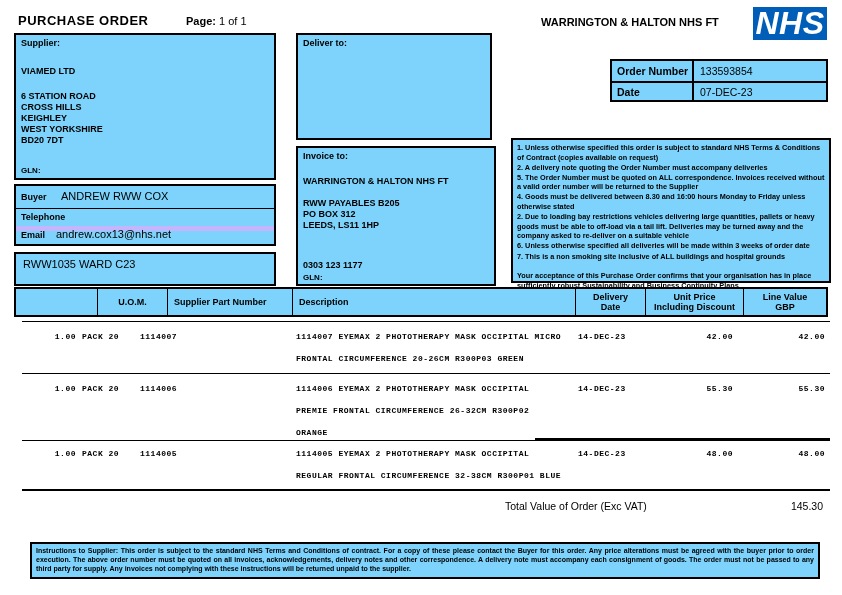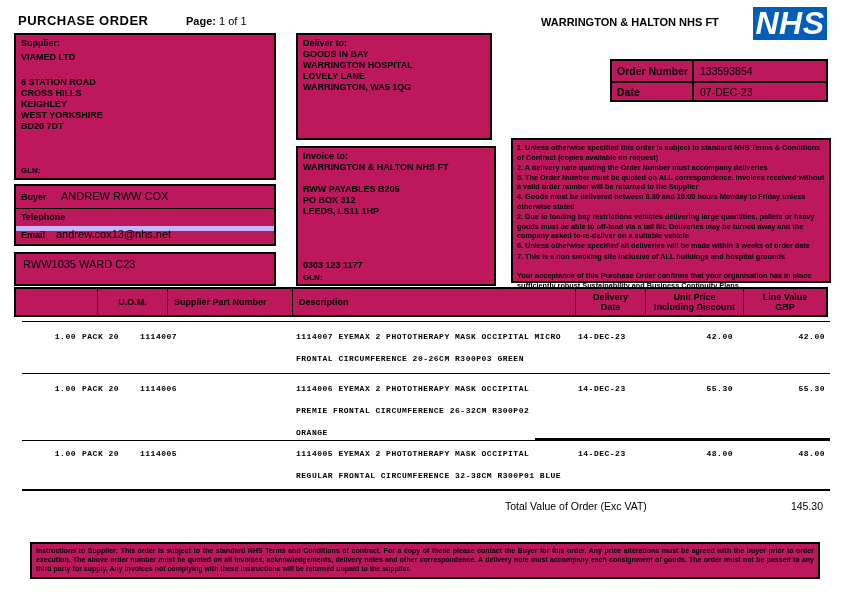"Supplier:" .box { background: #be185d -> #7dd3fc }
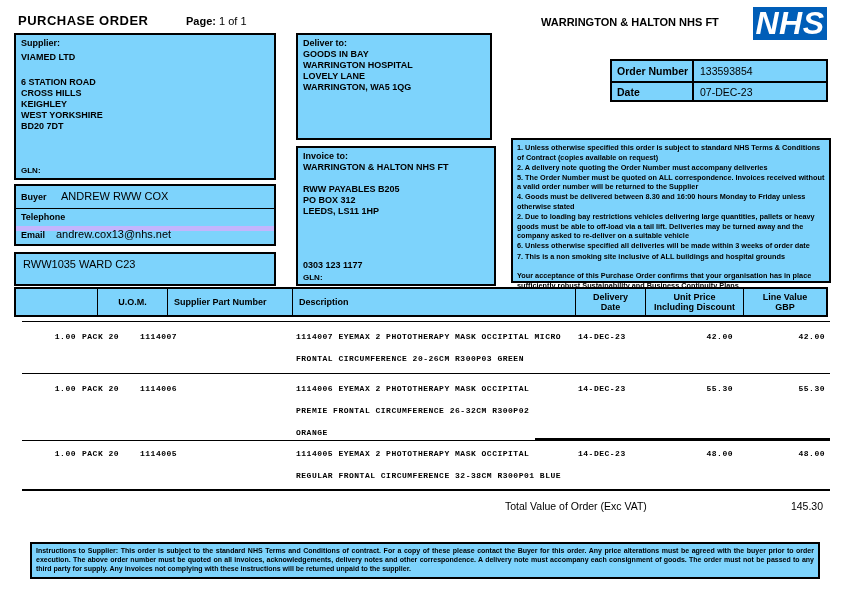"VIAMED LTD" .addr { margin-top: none -> 14px }
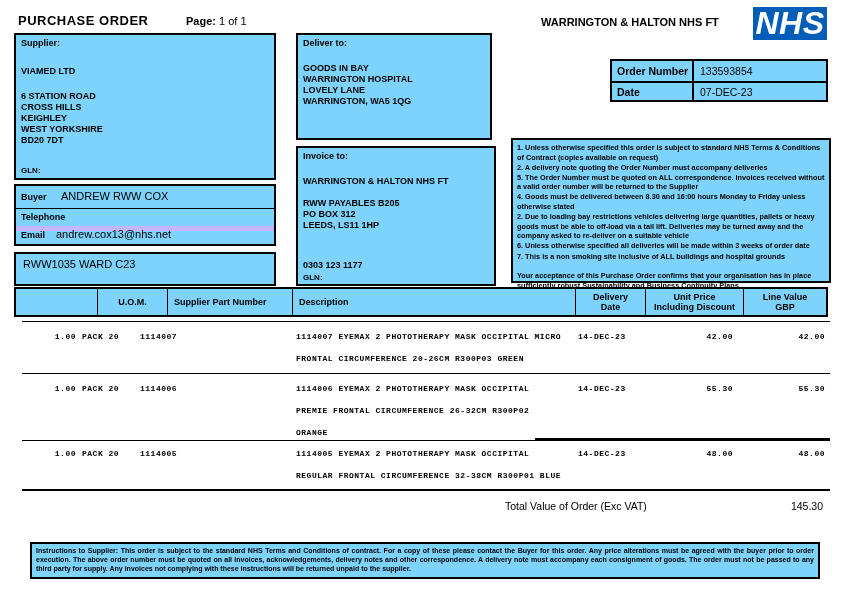"GOODS IN BAY" div.addr { html: <div> <div>GOODS IN BAY</div> <div>WARRINGTON HOSPITAL</div> <div>LOVELY LANE</div> <div>WARRINGTON, WA5 1QG</div> </div> -> none }
